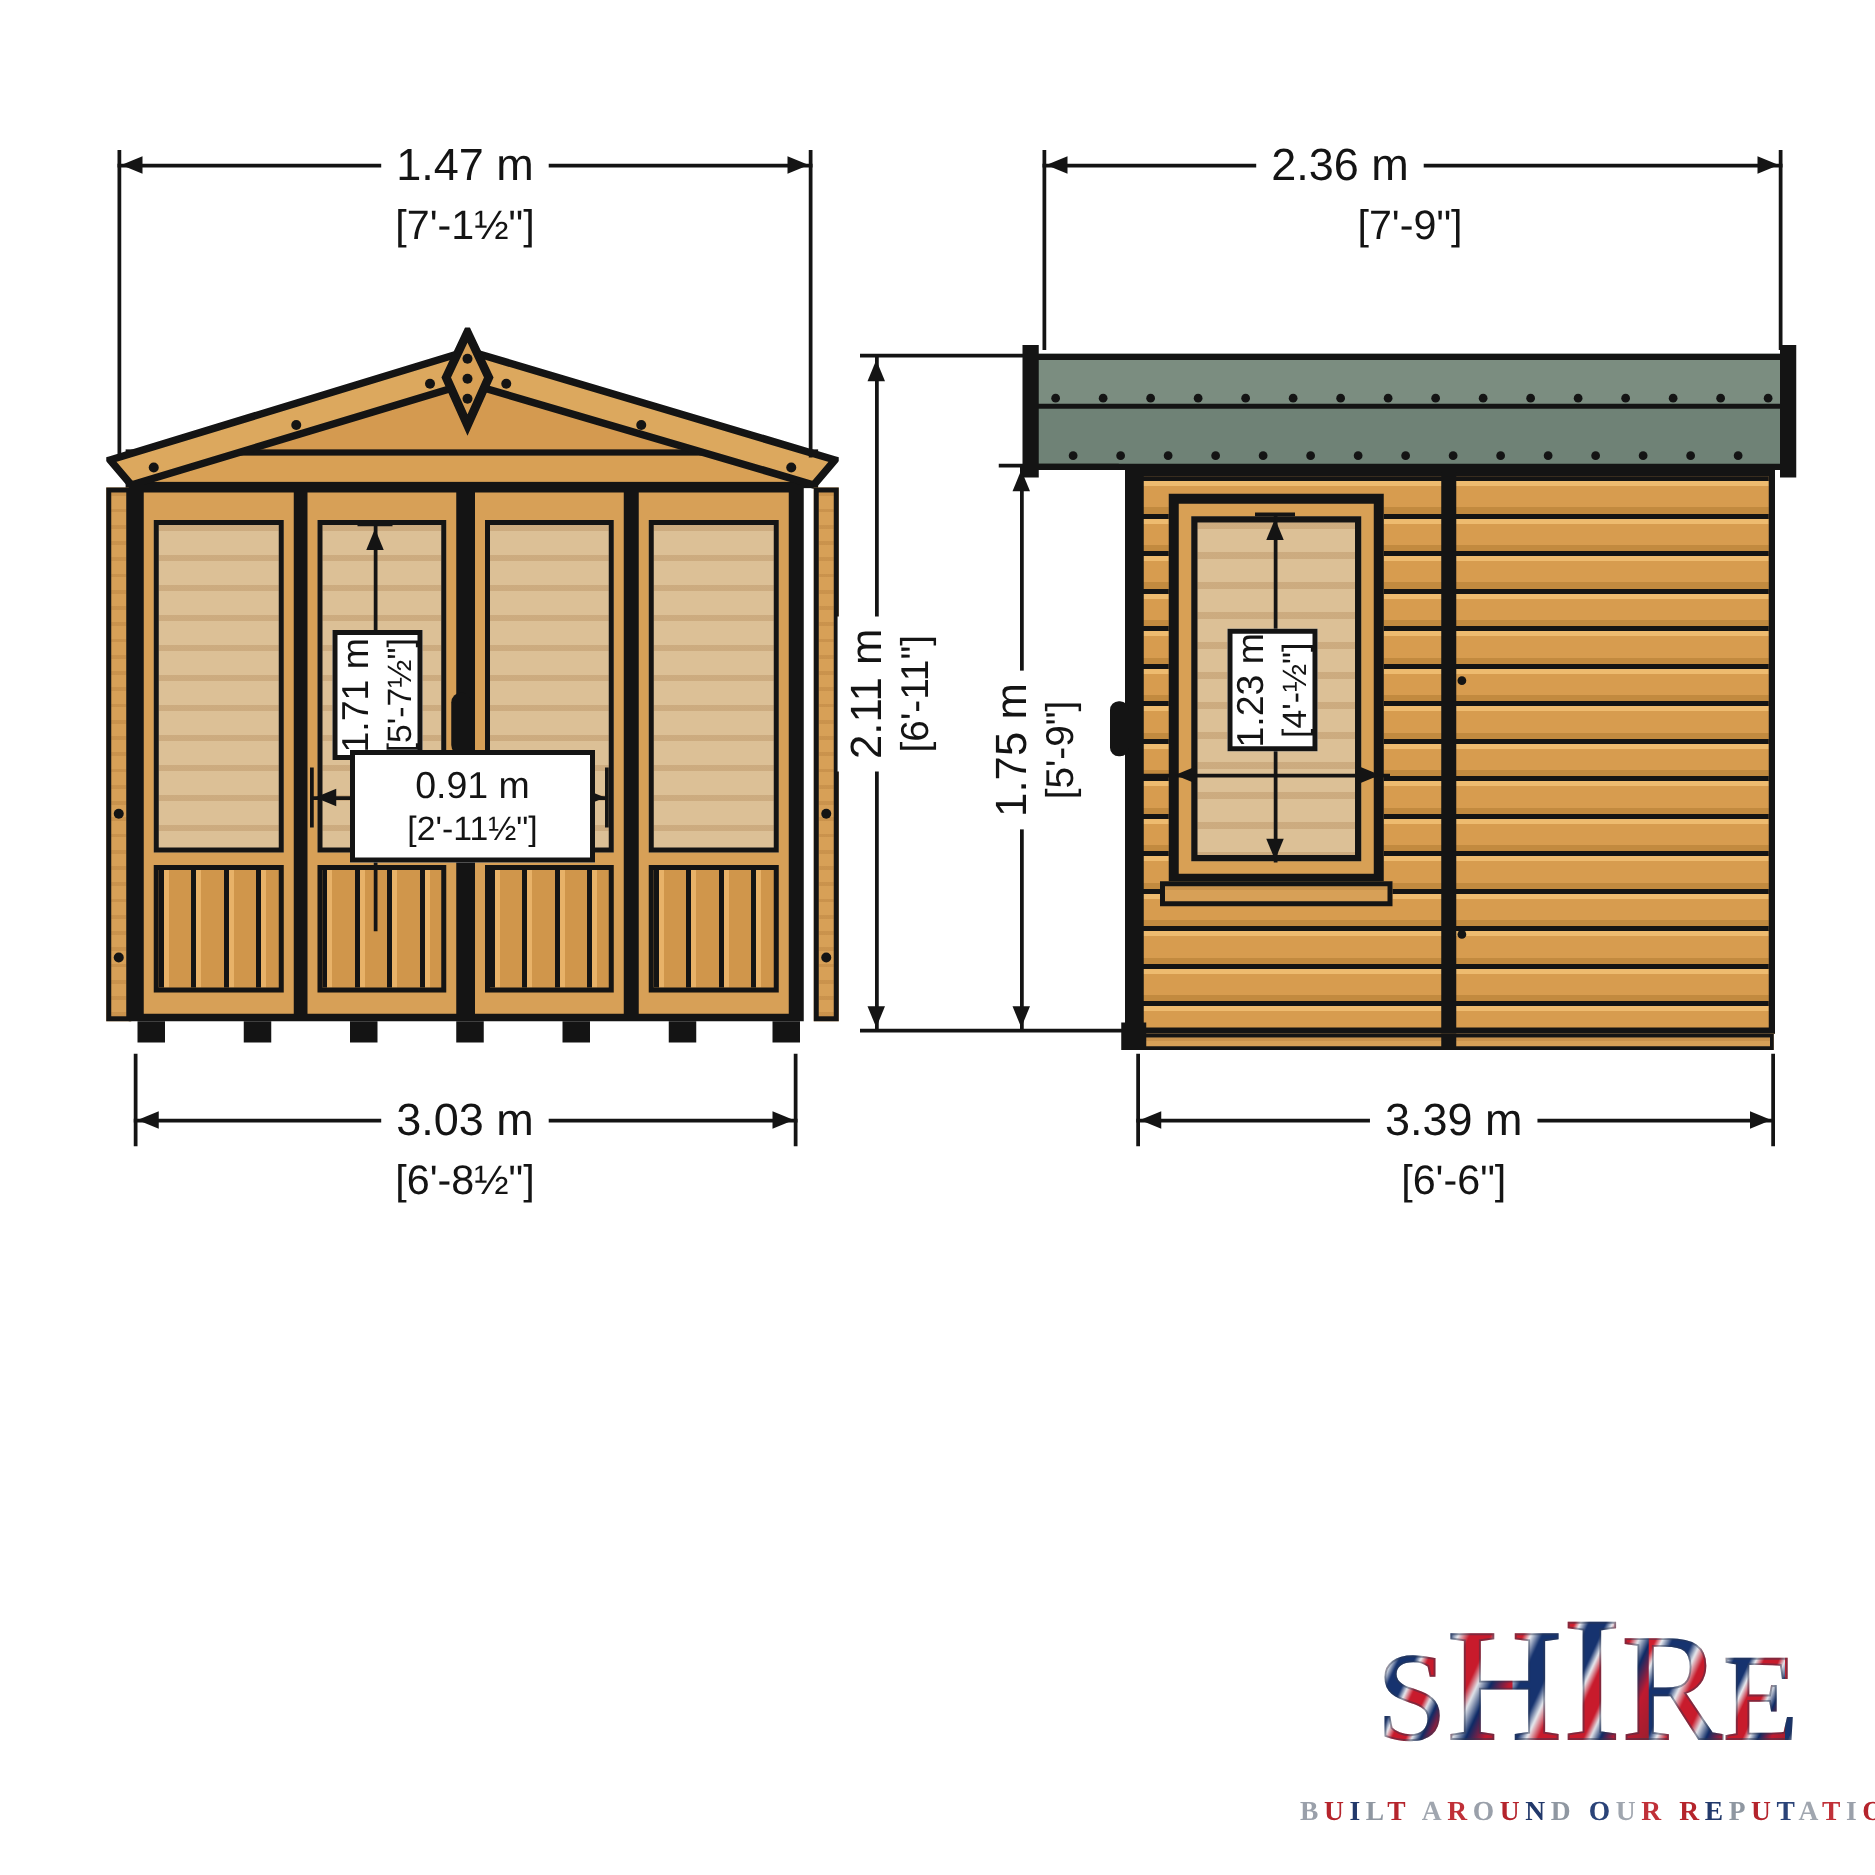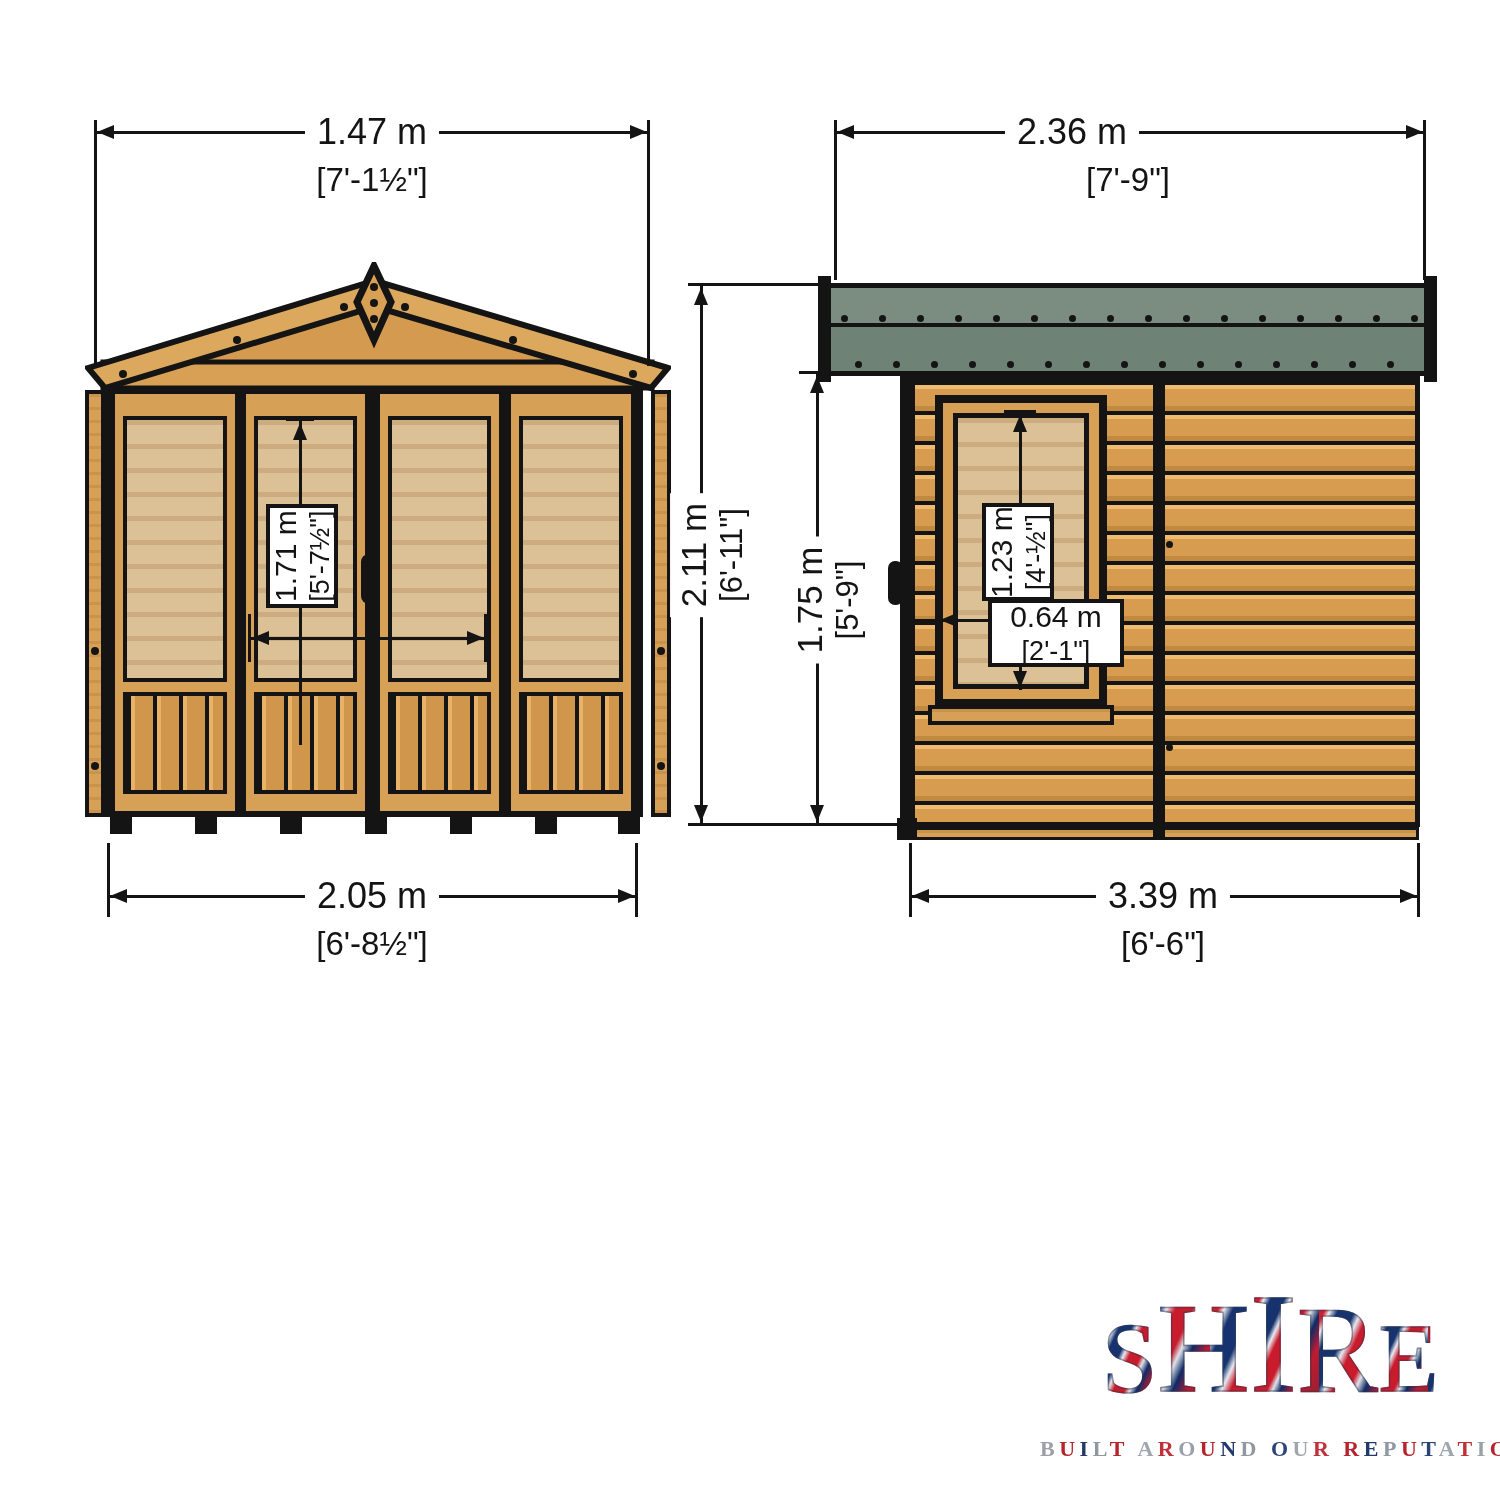"0.91 m" div.dim-box { html: none -> <div> <div>0.91 m</div> <div>[2'-11½"]</div> </div> }
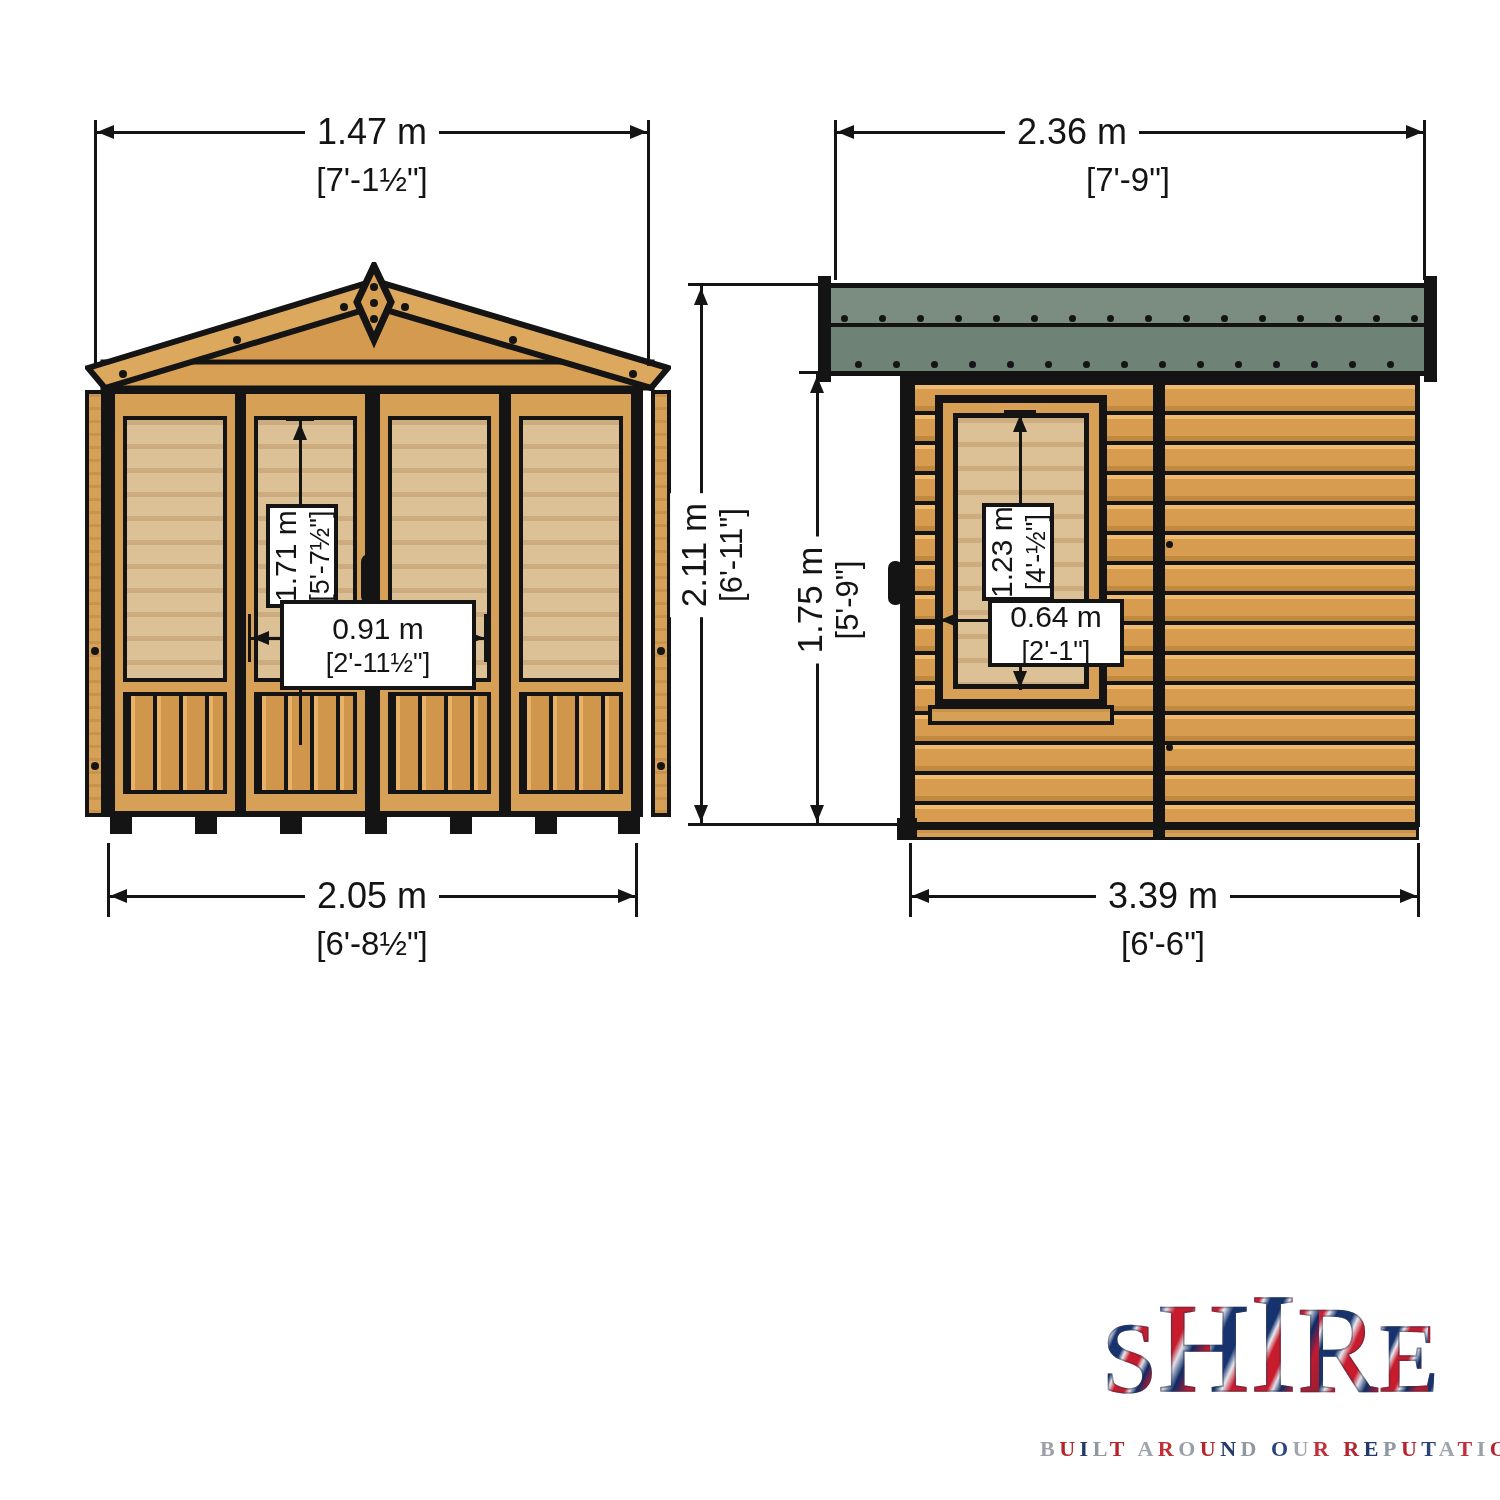"0.64 m" div.dim-box { html: <div> <div>0.64 m</div> <div>[2'-1"]</div> </div> -> none }
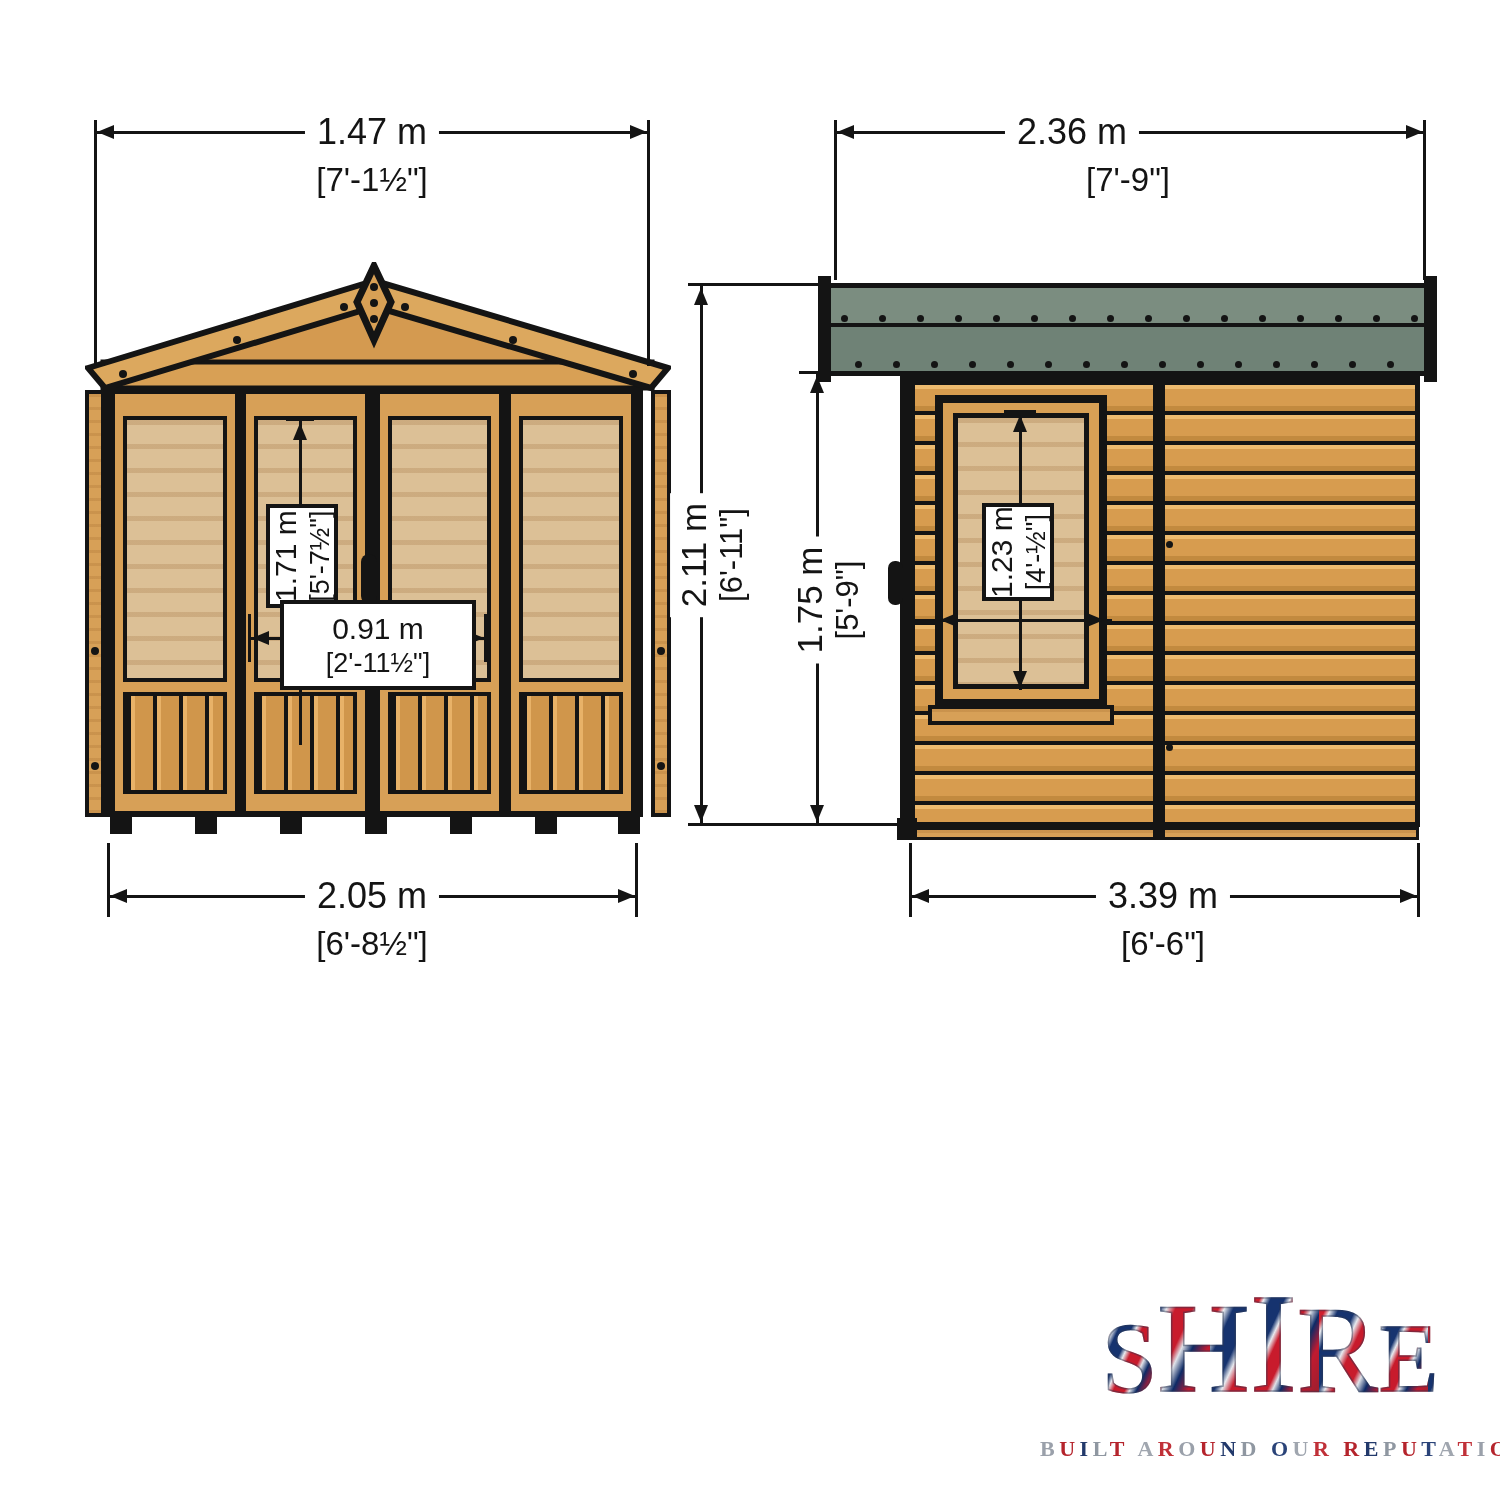"2.05 m" div.dim-metric { text: 2.05 -> 3.03 }
